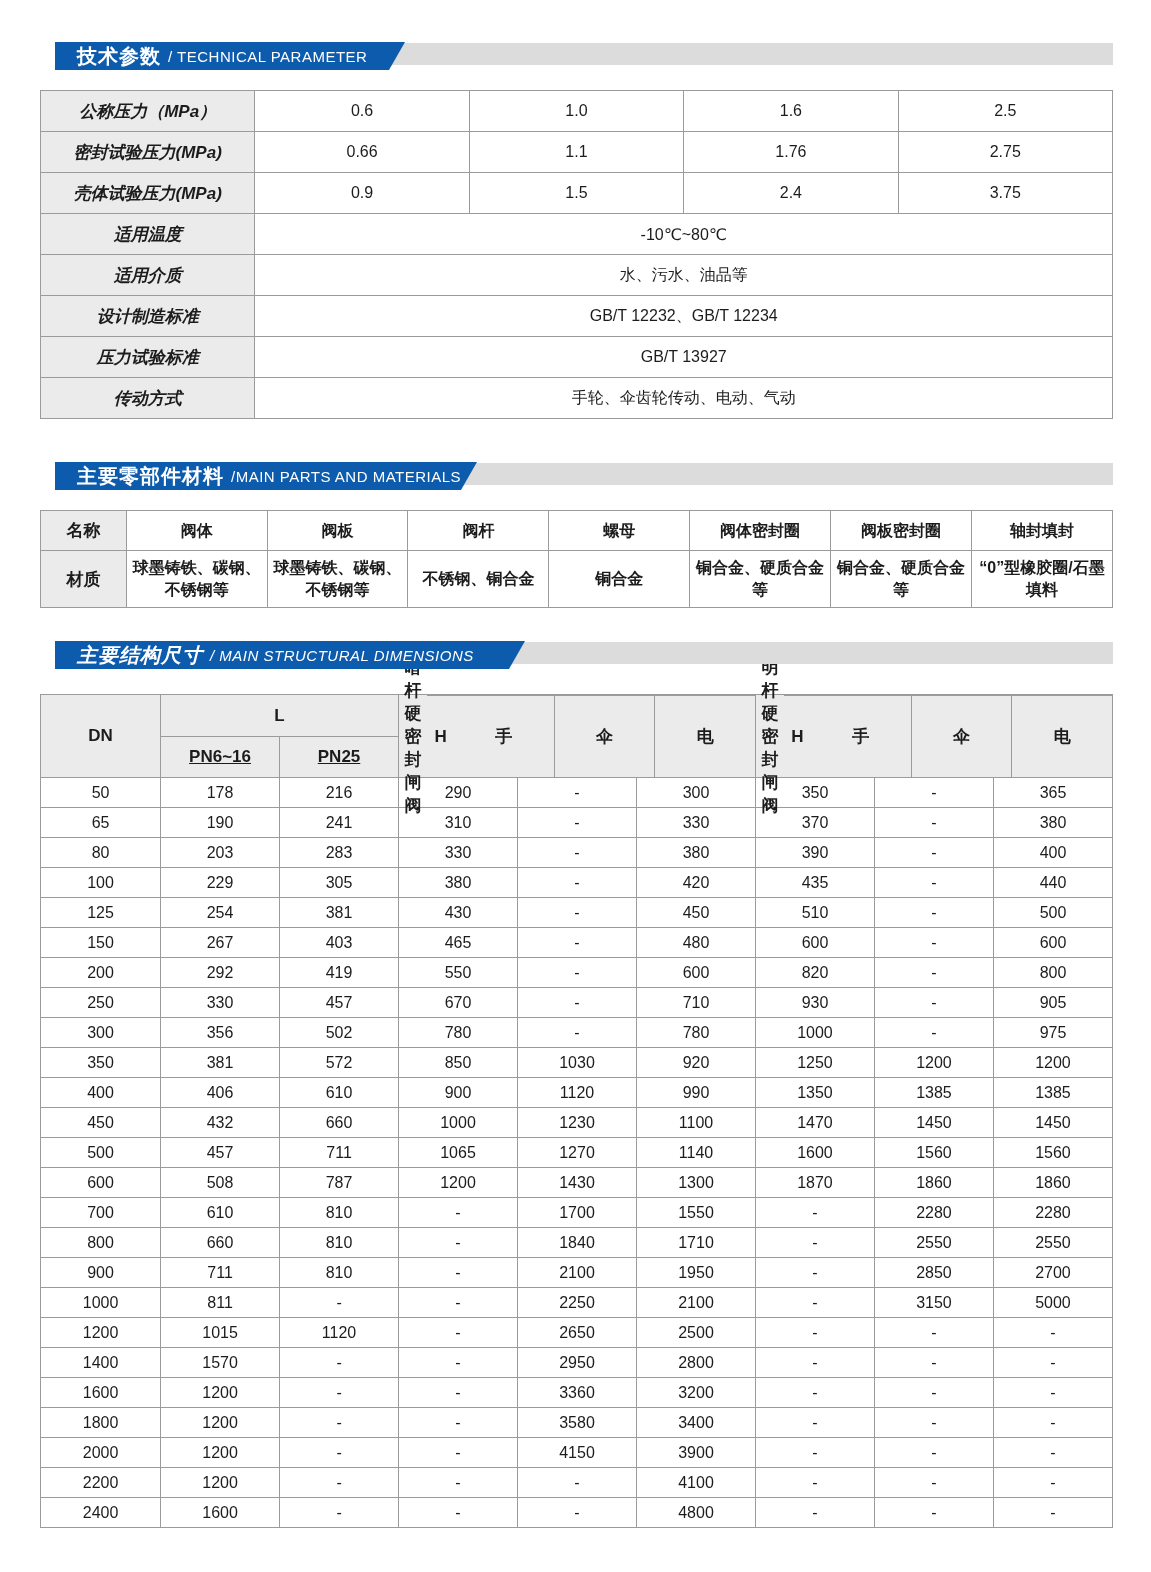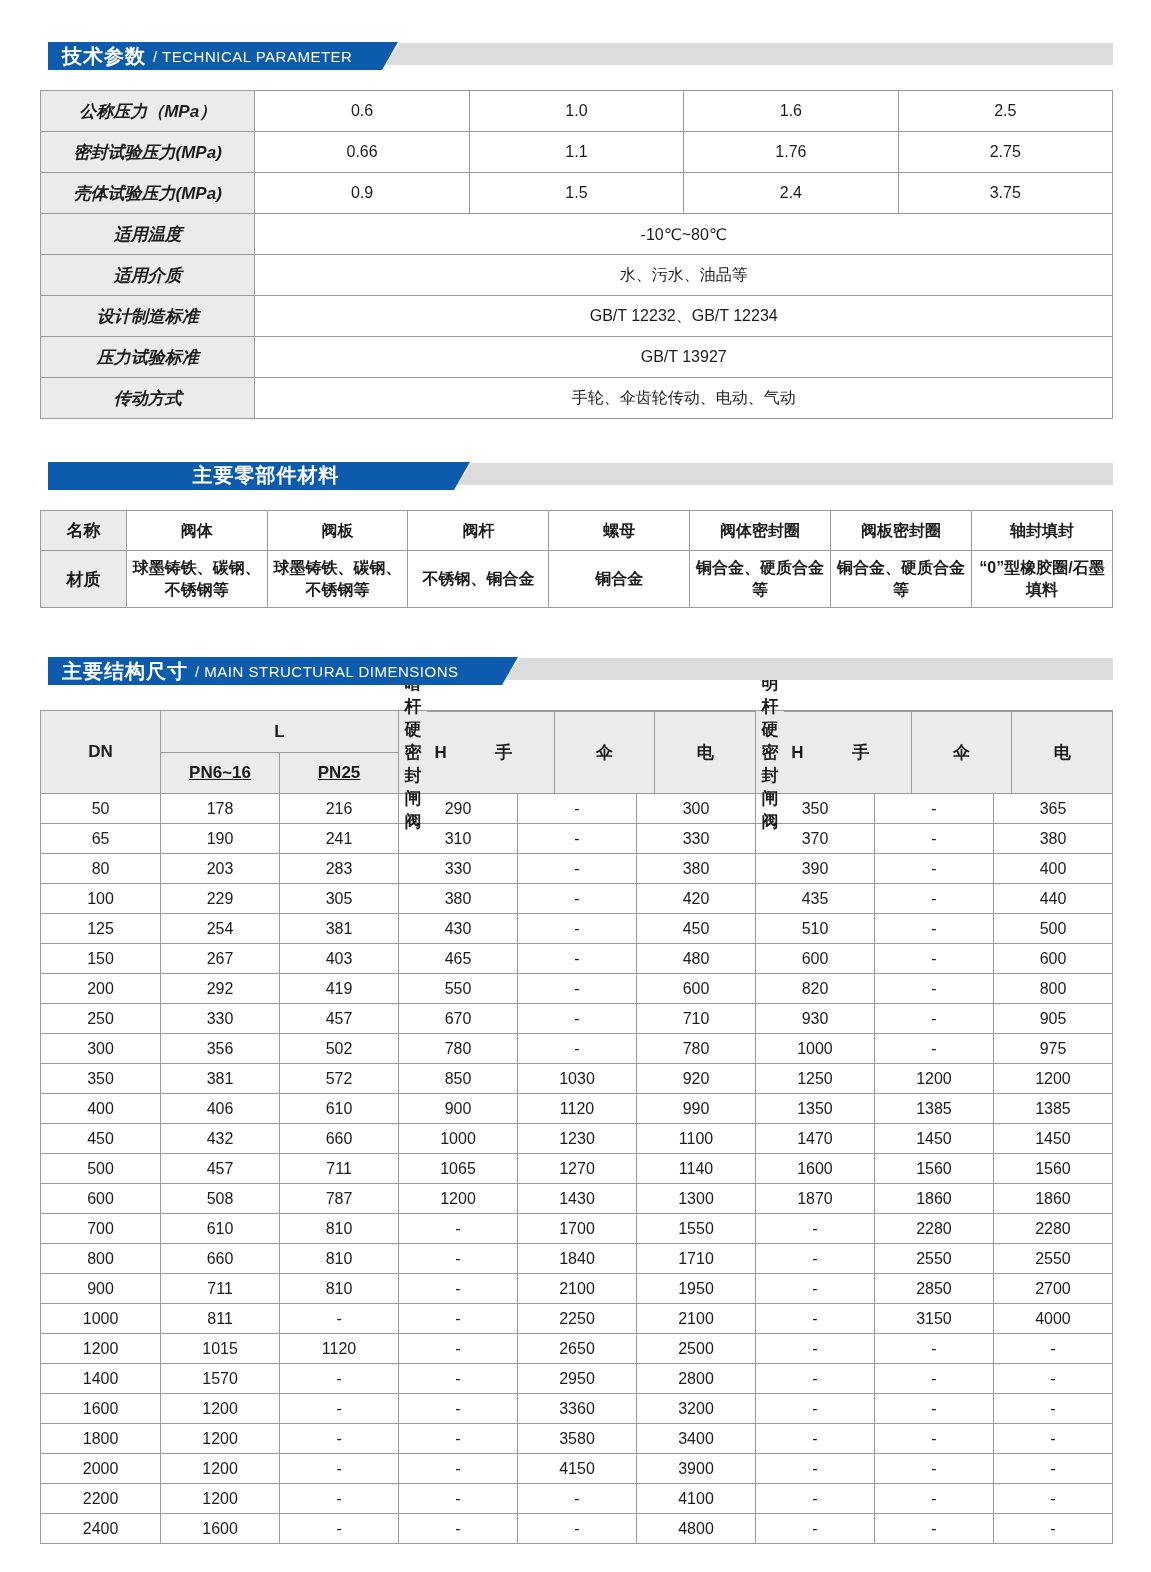"技术参数" .banner .blue { left: 8px -> 15px; padding-left: 14px -> 22px }
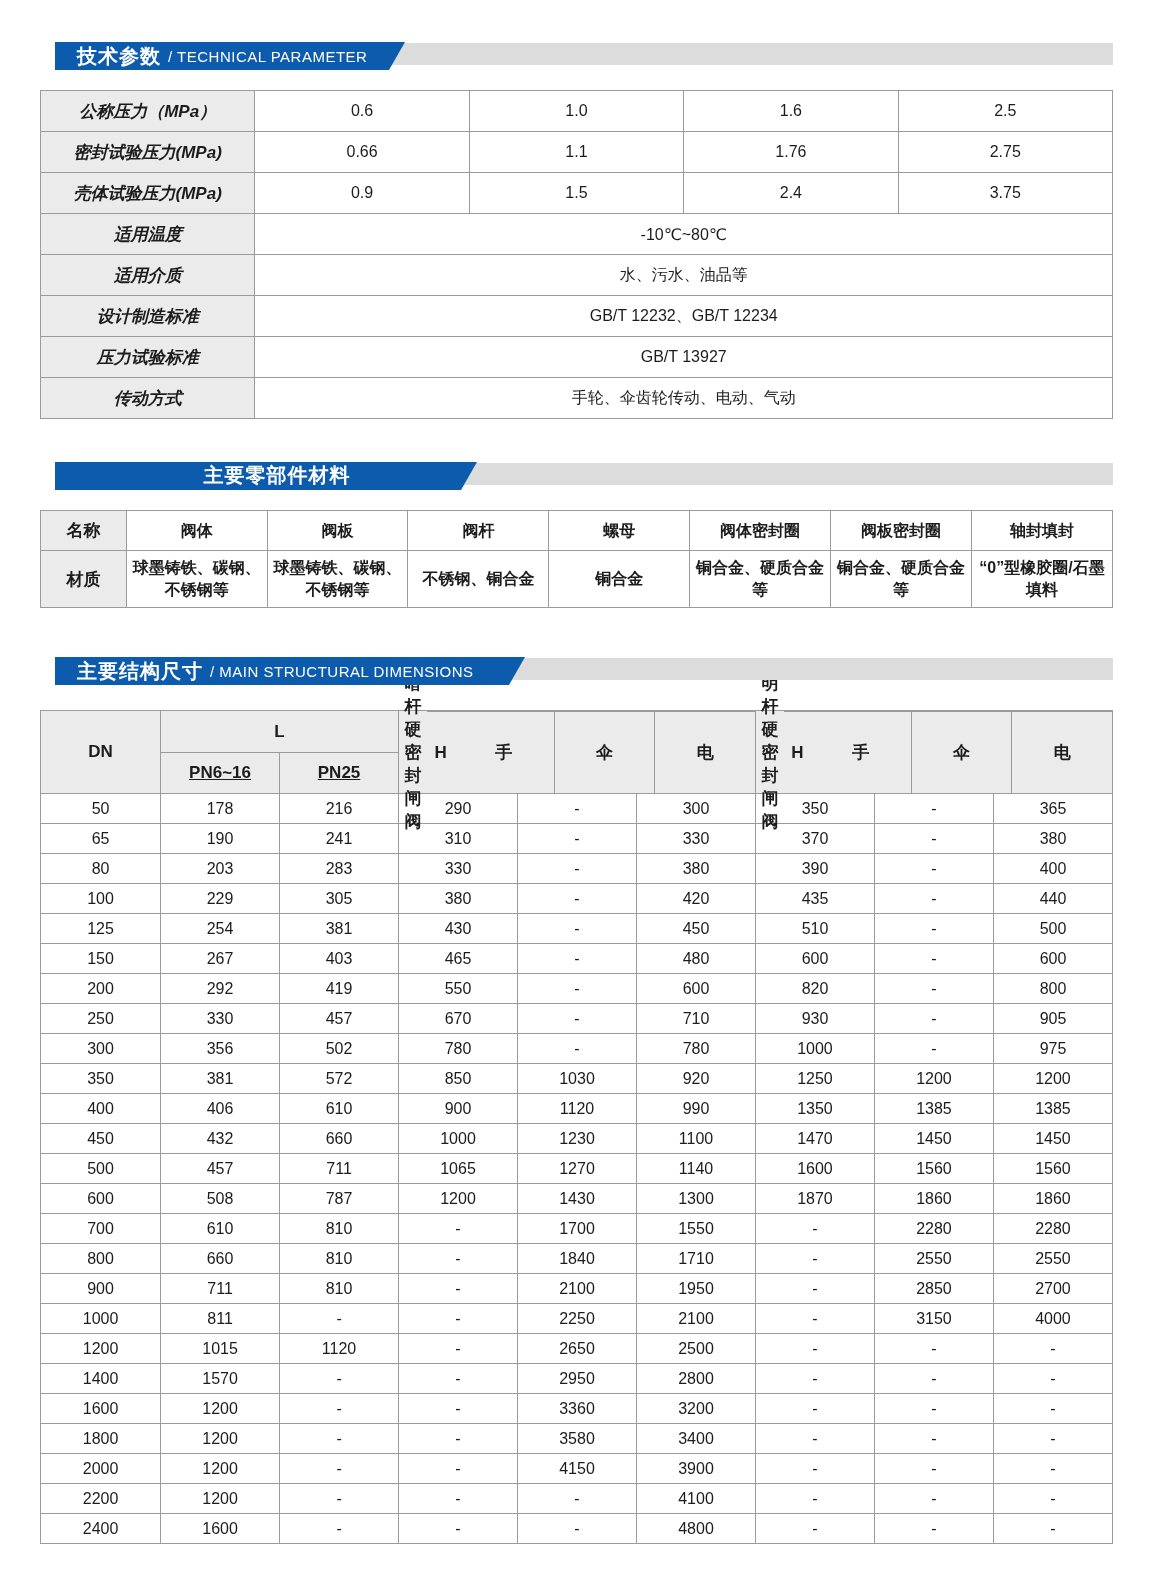"主要零部件材料" .b2 .blue { flex-direction: column -> none }
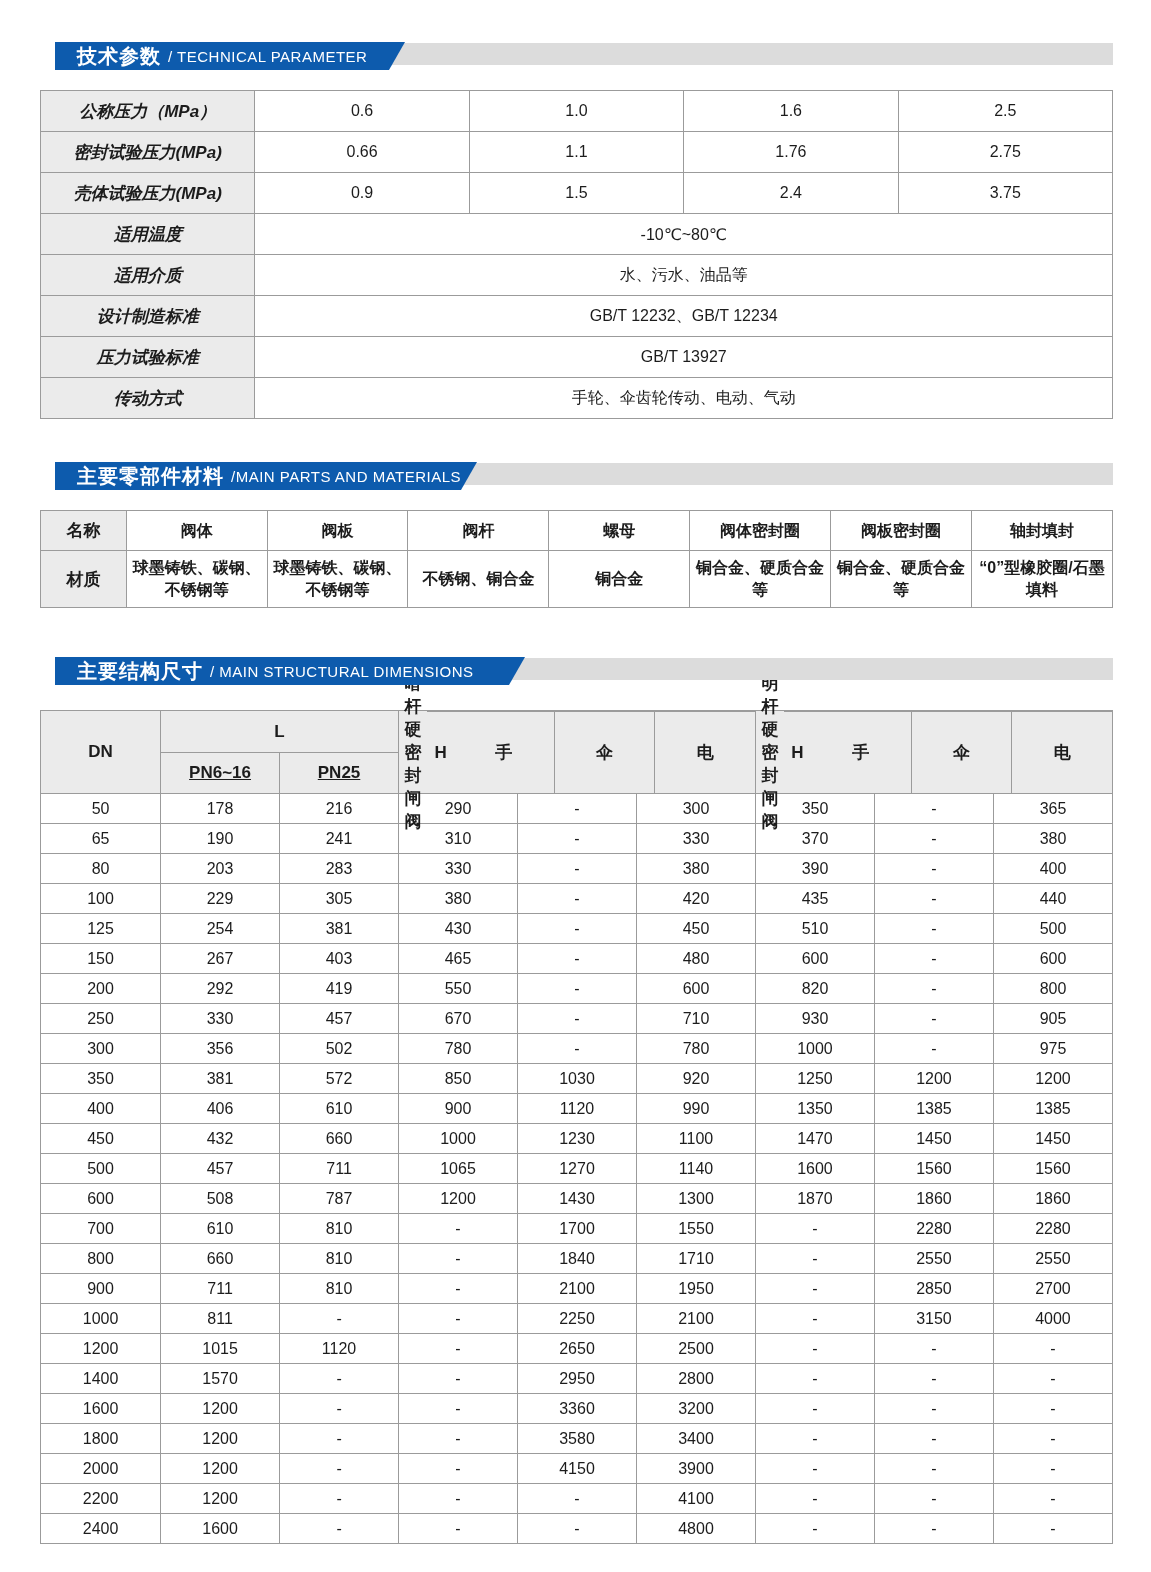"主要结构尺寸" .gap2 { font-style: none -> italic; margin-top: 49px -> 33px }
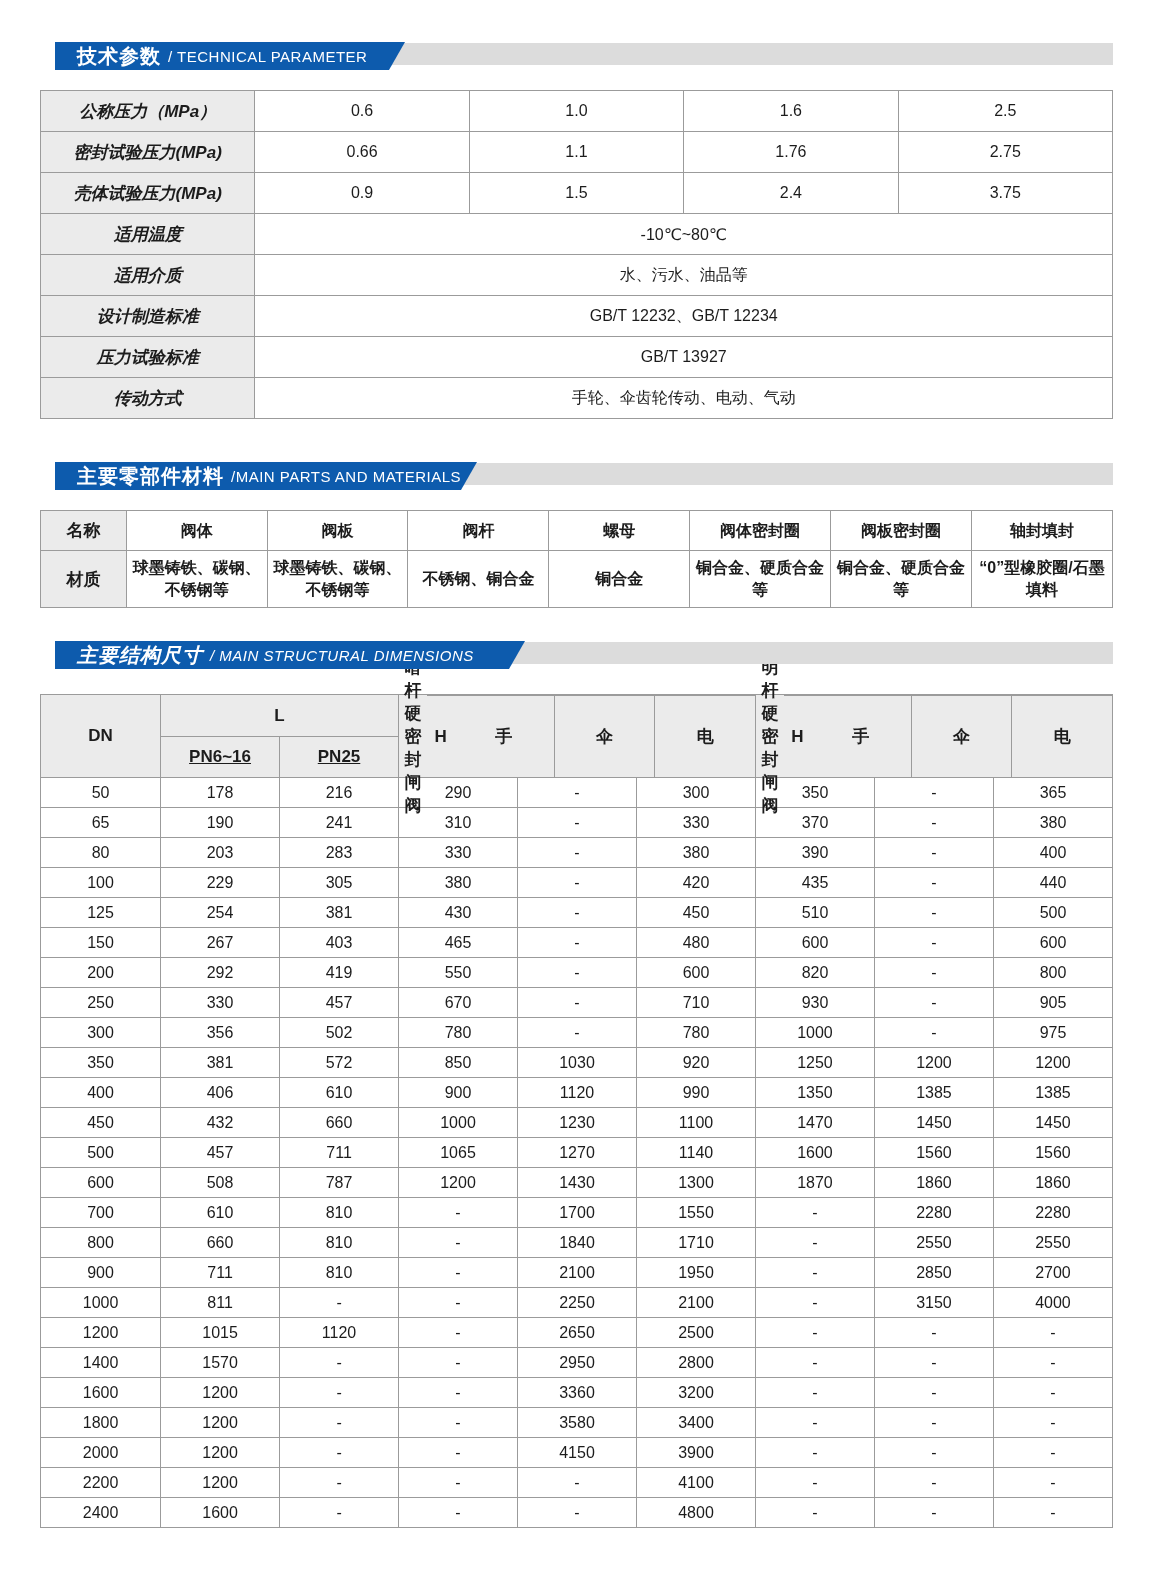"4000" td { text: 4000 -> 5000 }
